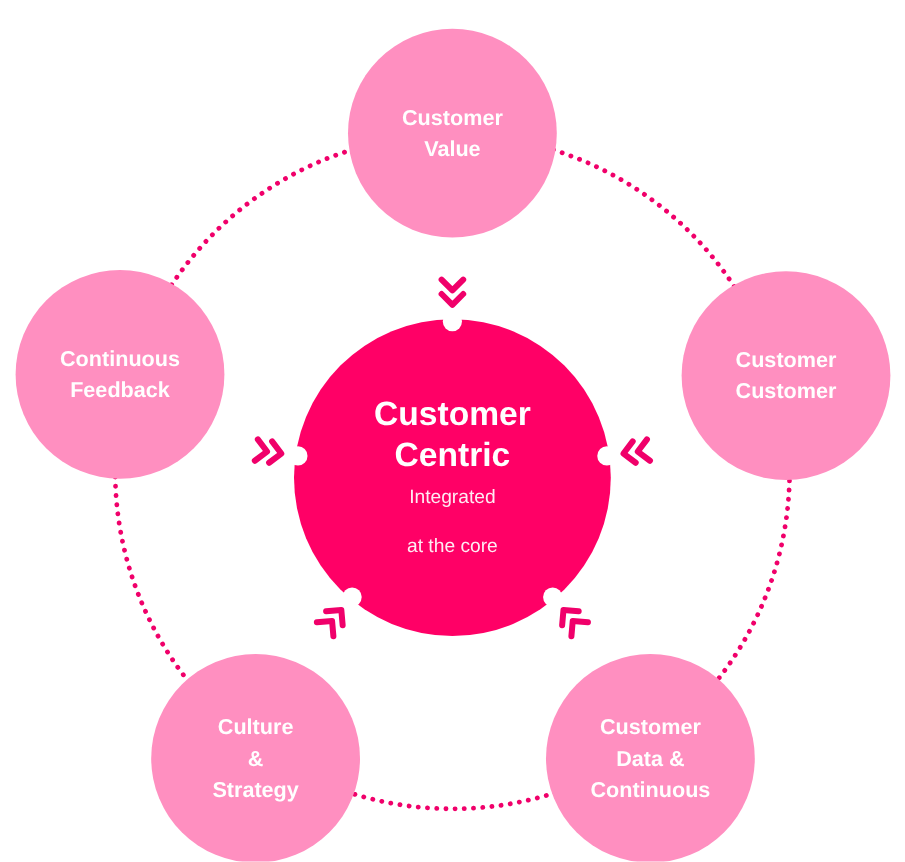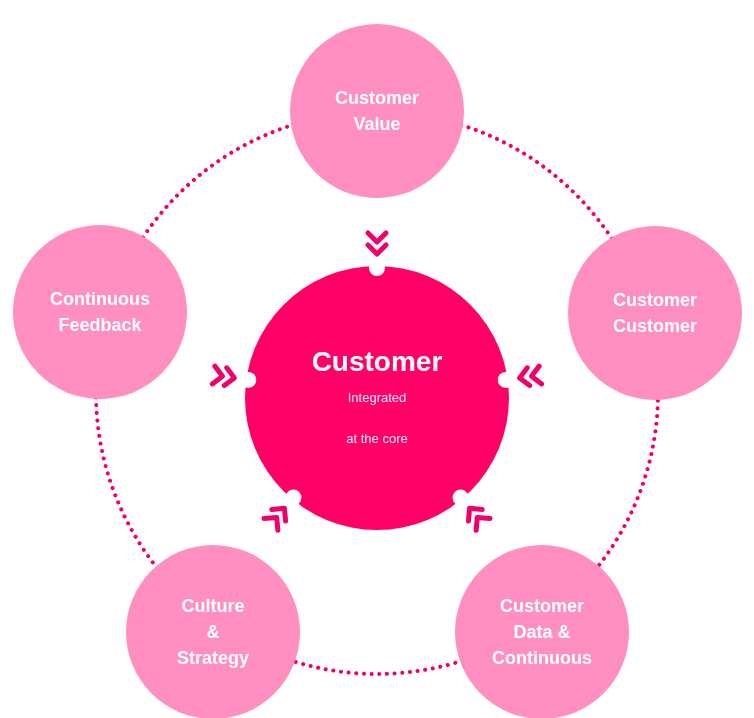"Centric" span.center-title { html: none -> <span>Centric</span> }
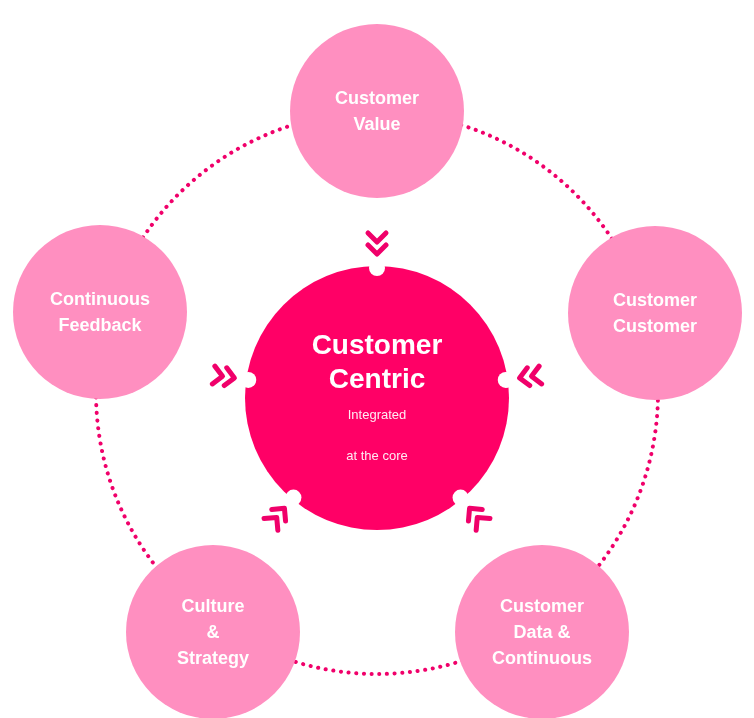"Integrated" .center-sub { font-size: 13px -> 16px }
